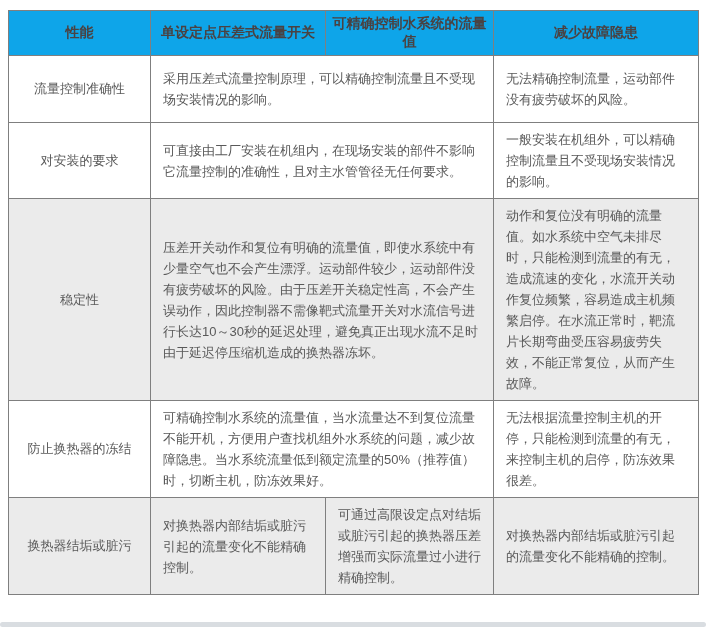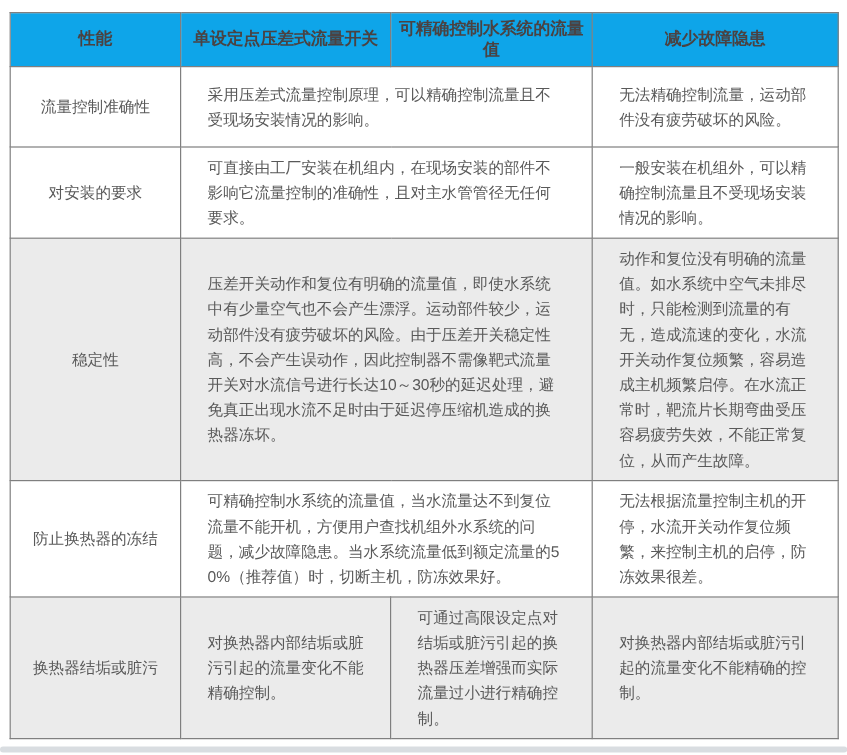"采用压差式流量控制原理，可以精确控制流量且不受现场安装情况的影响。" td.content-cell { padding: 6px 22px -> 6px 12px }
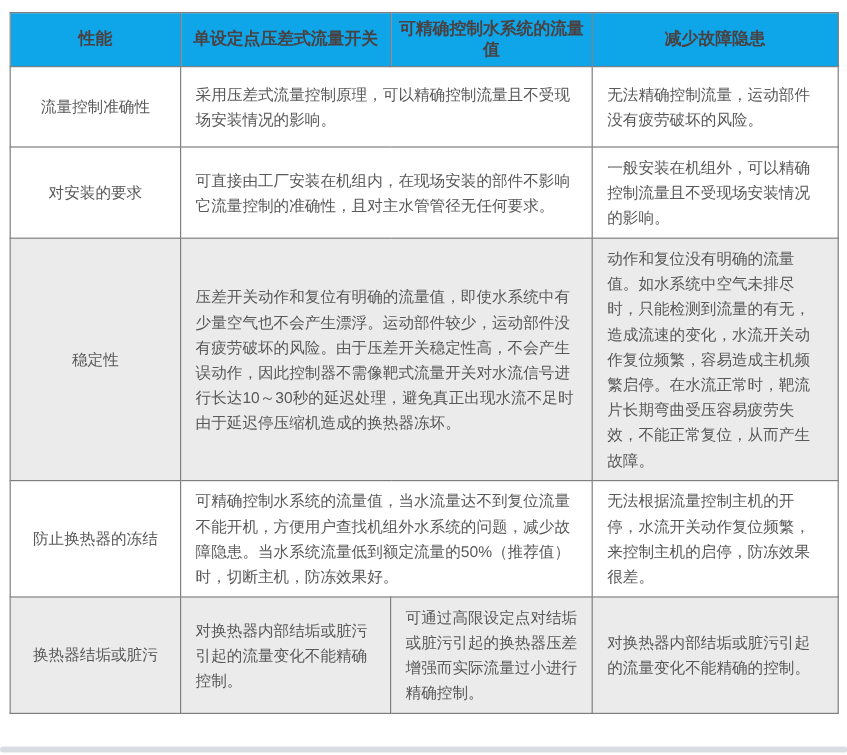"无法根据流量控制主机的开停，水流开关动作复位频繁，来控制主机的启停，防冻效果很差" td.content-cell { text: 水流开关动作复位频繁 -> 只能检测到流量的有无 }
